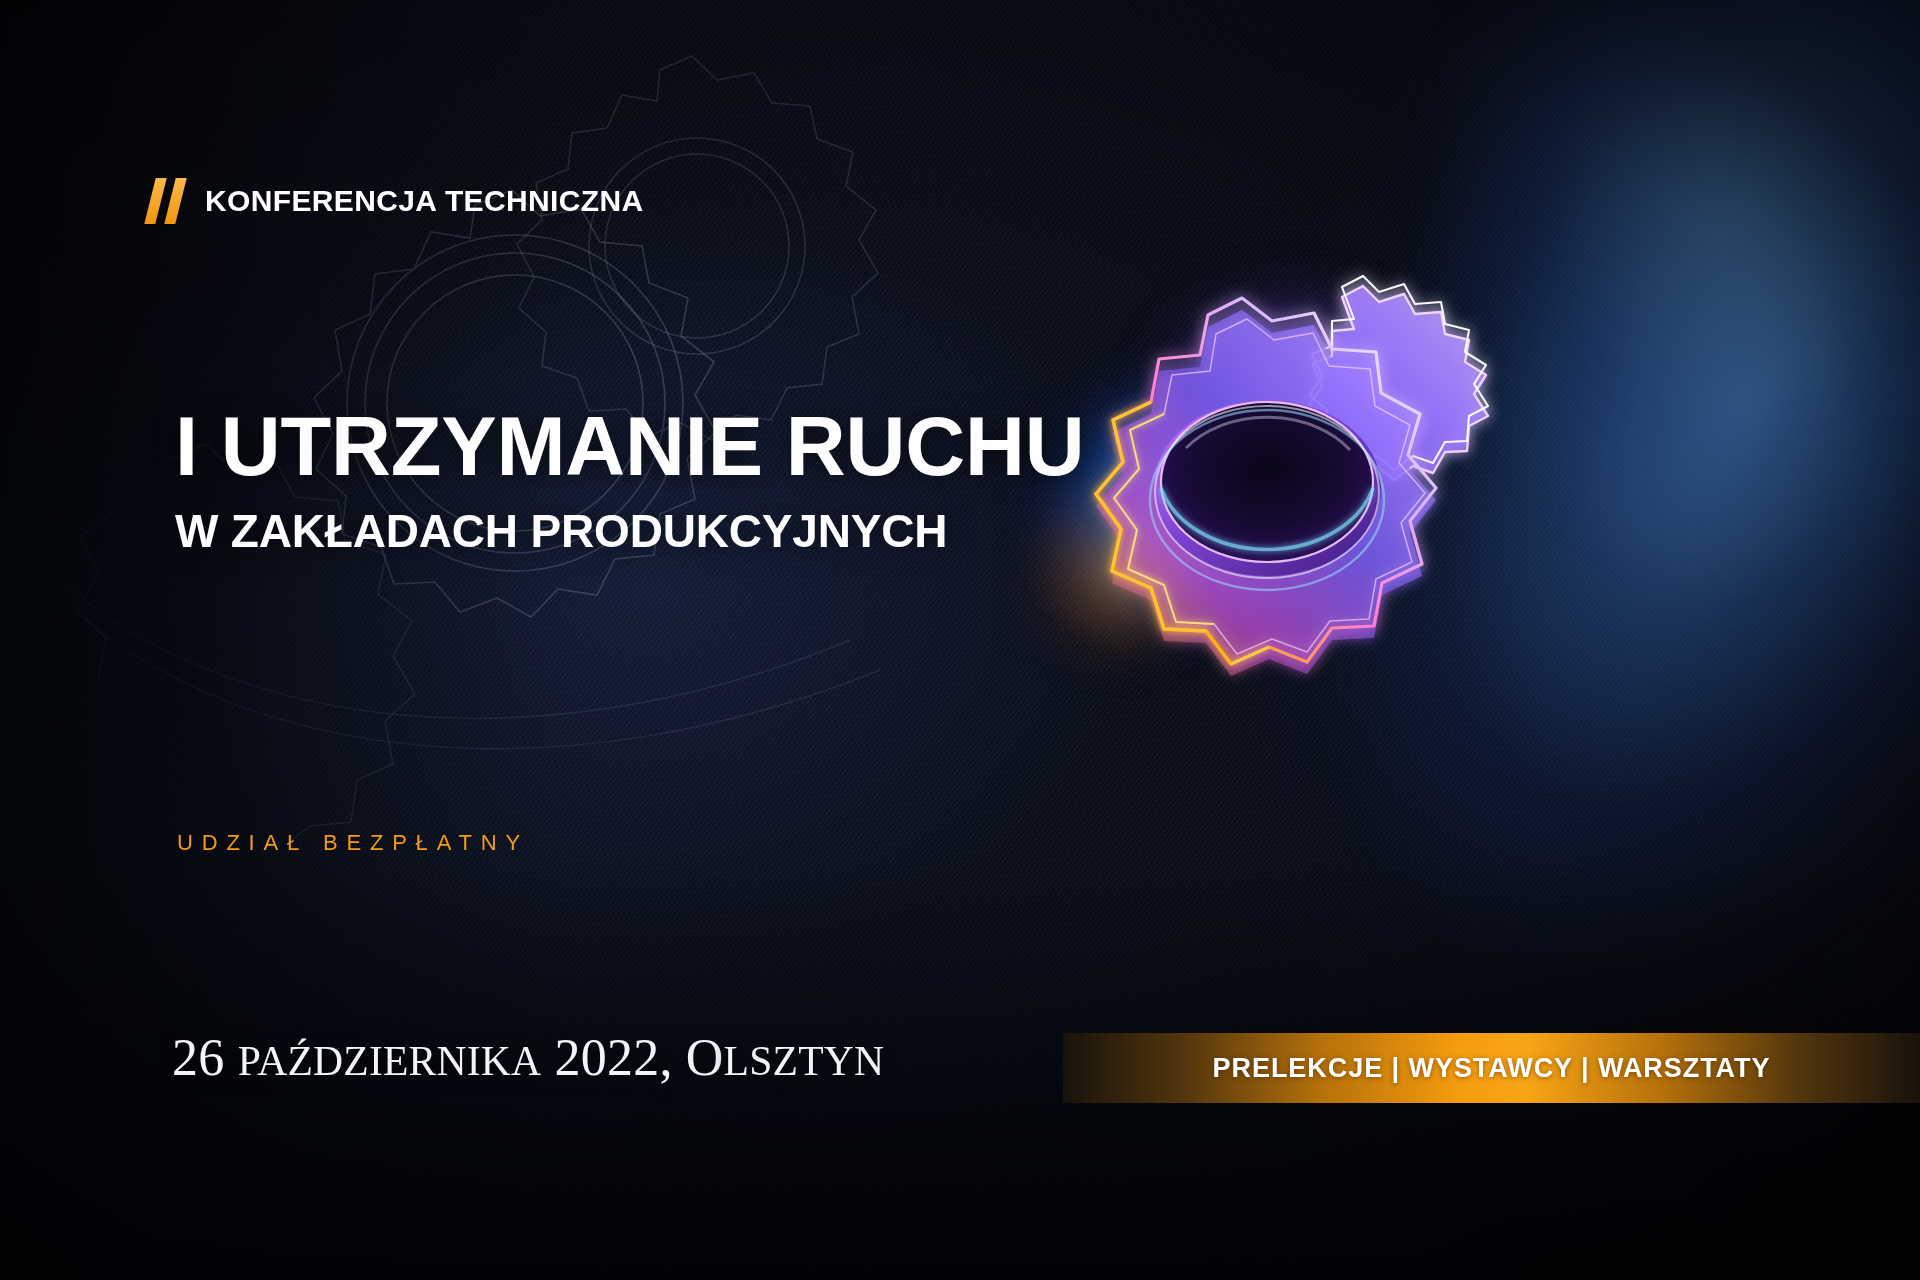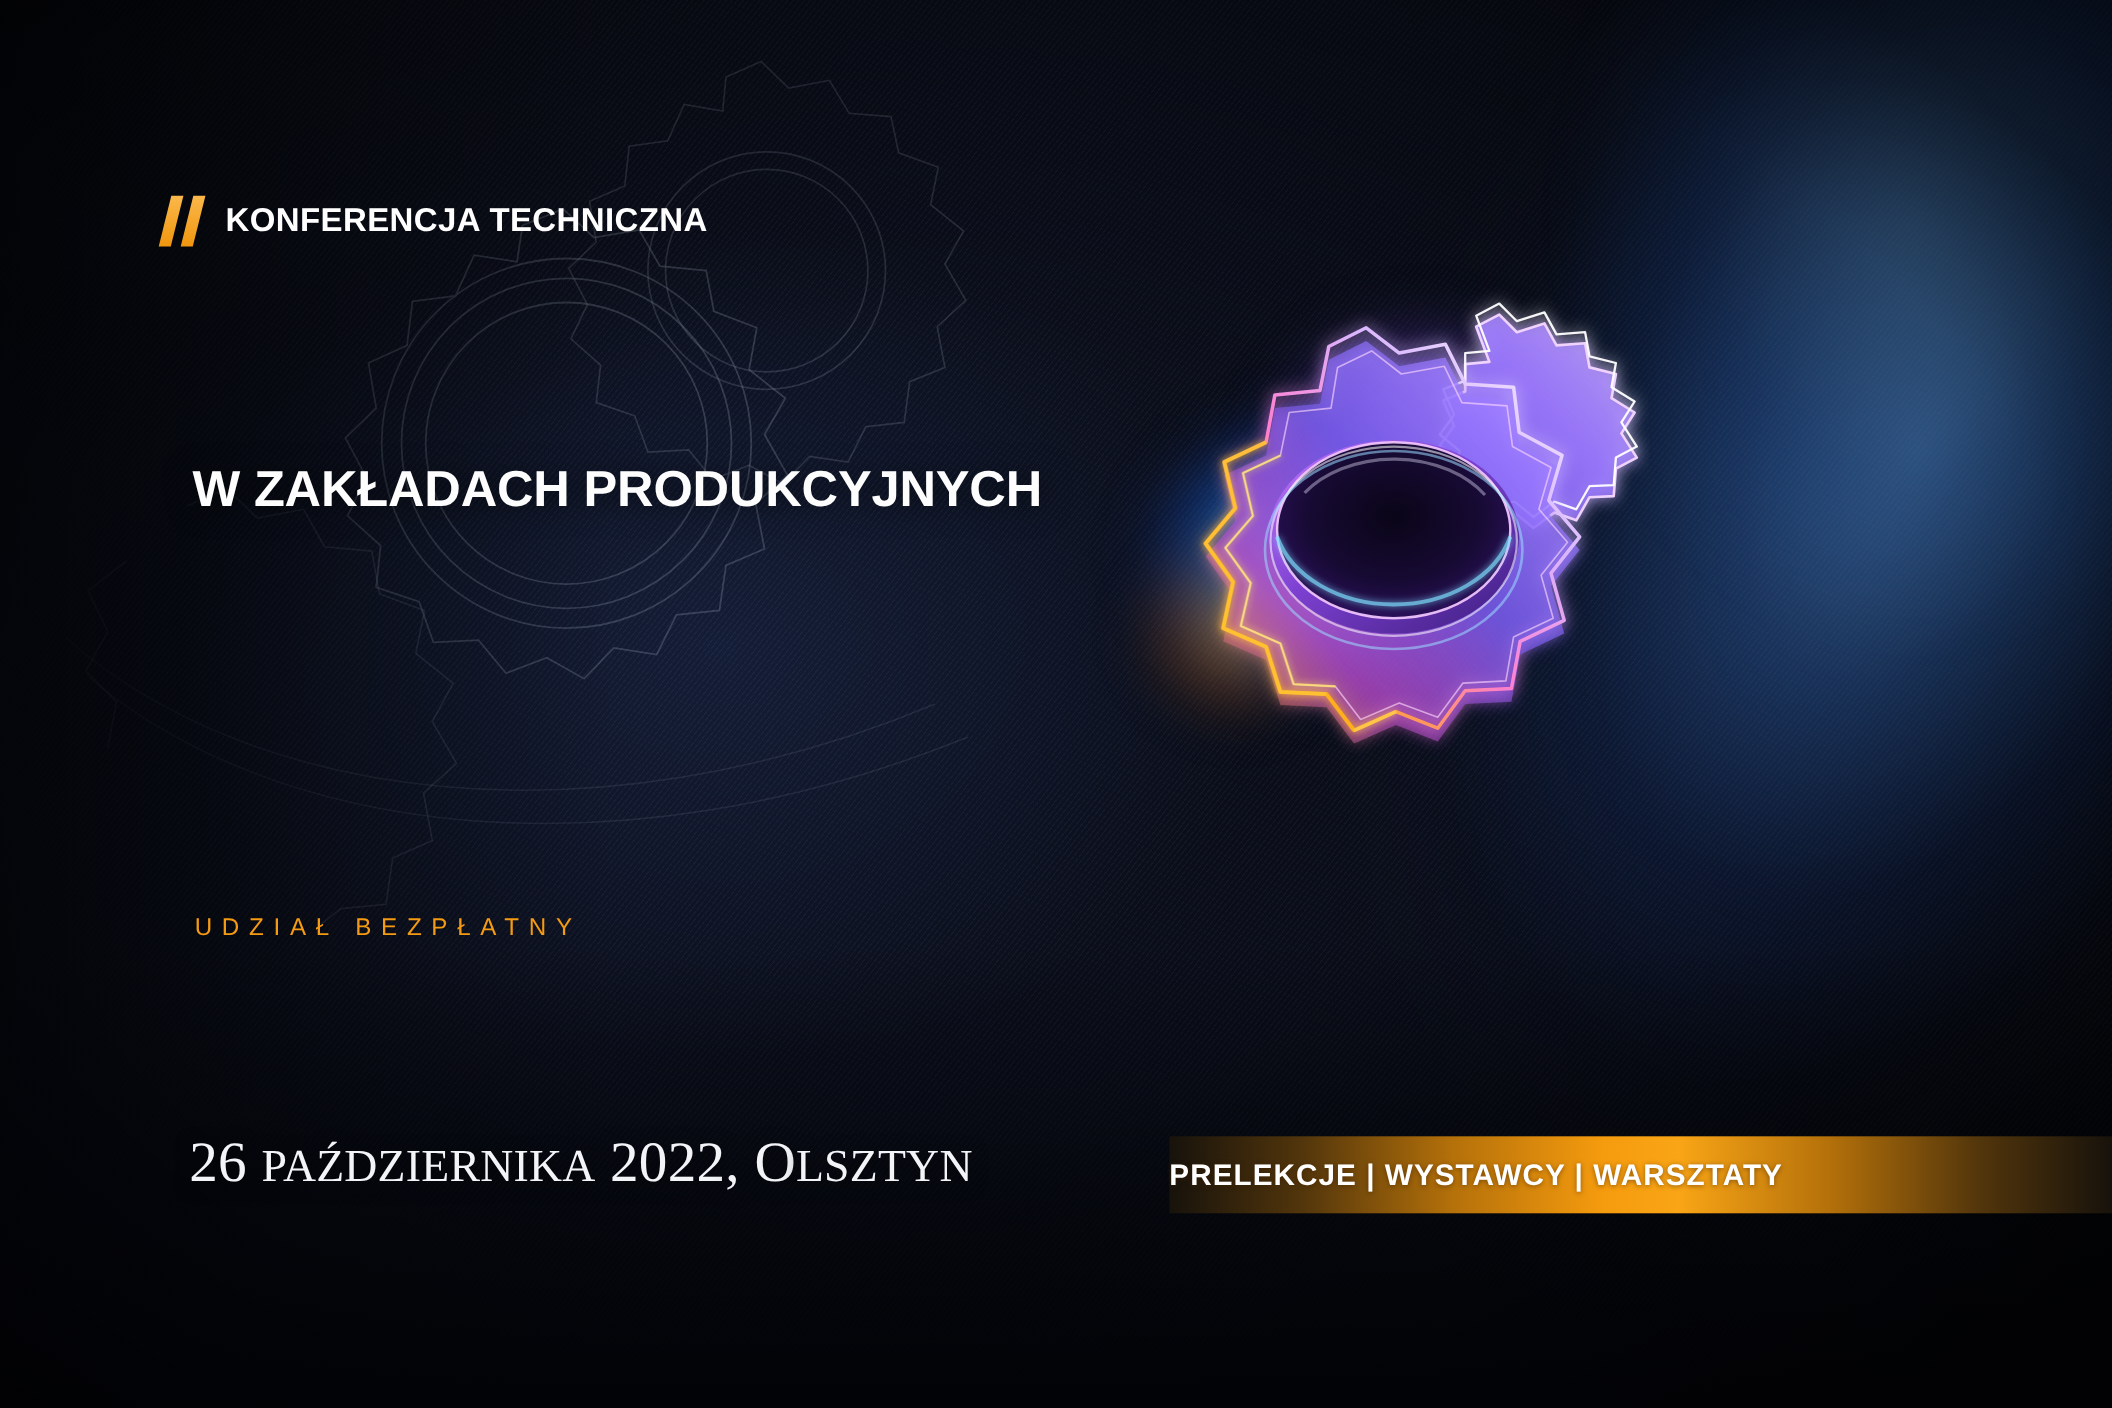"I UTRZYMANIE RUCHU" span.hl-2 { html: none -> <span>I UTRZYMANIE RUCHU</span> }
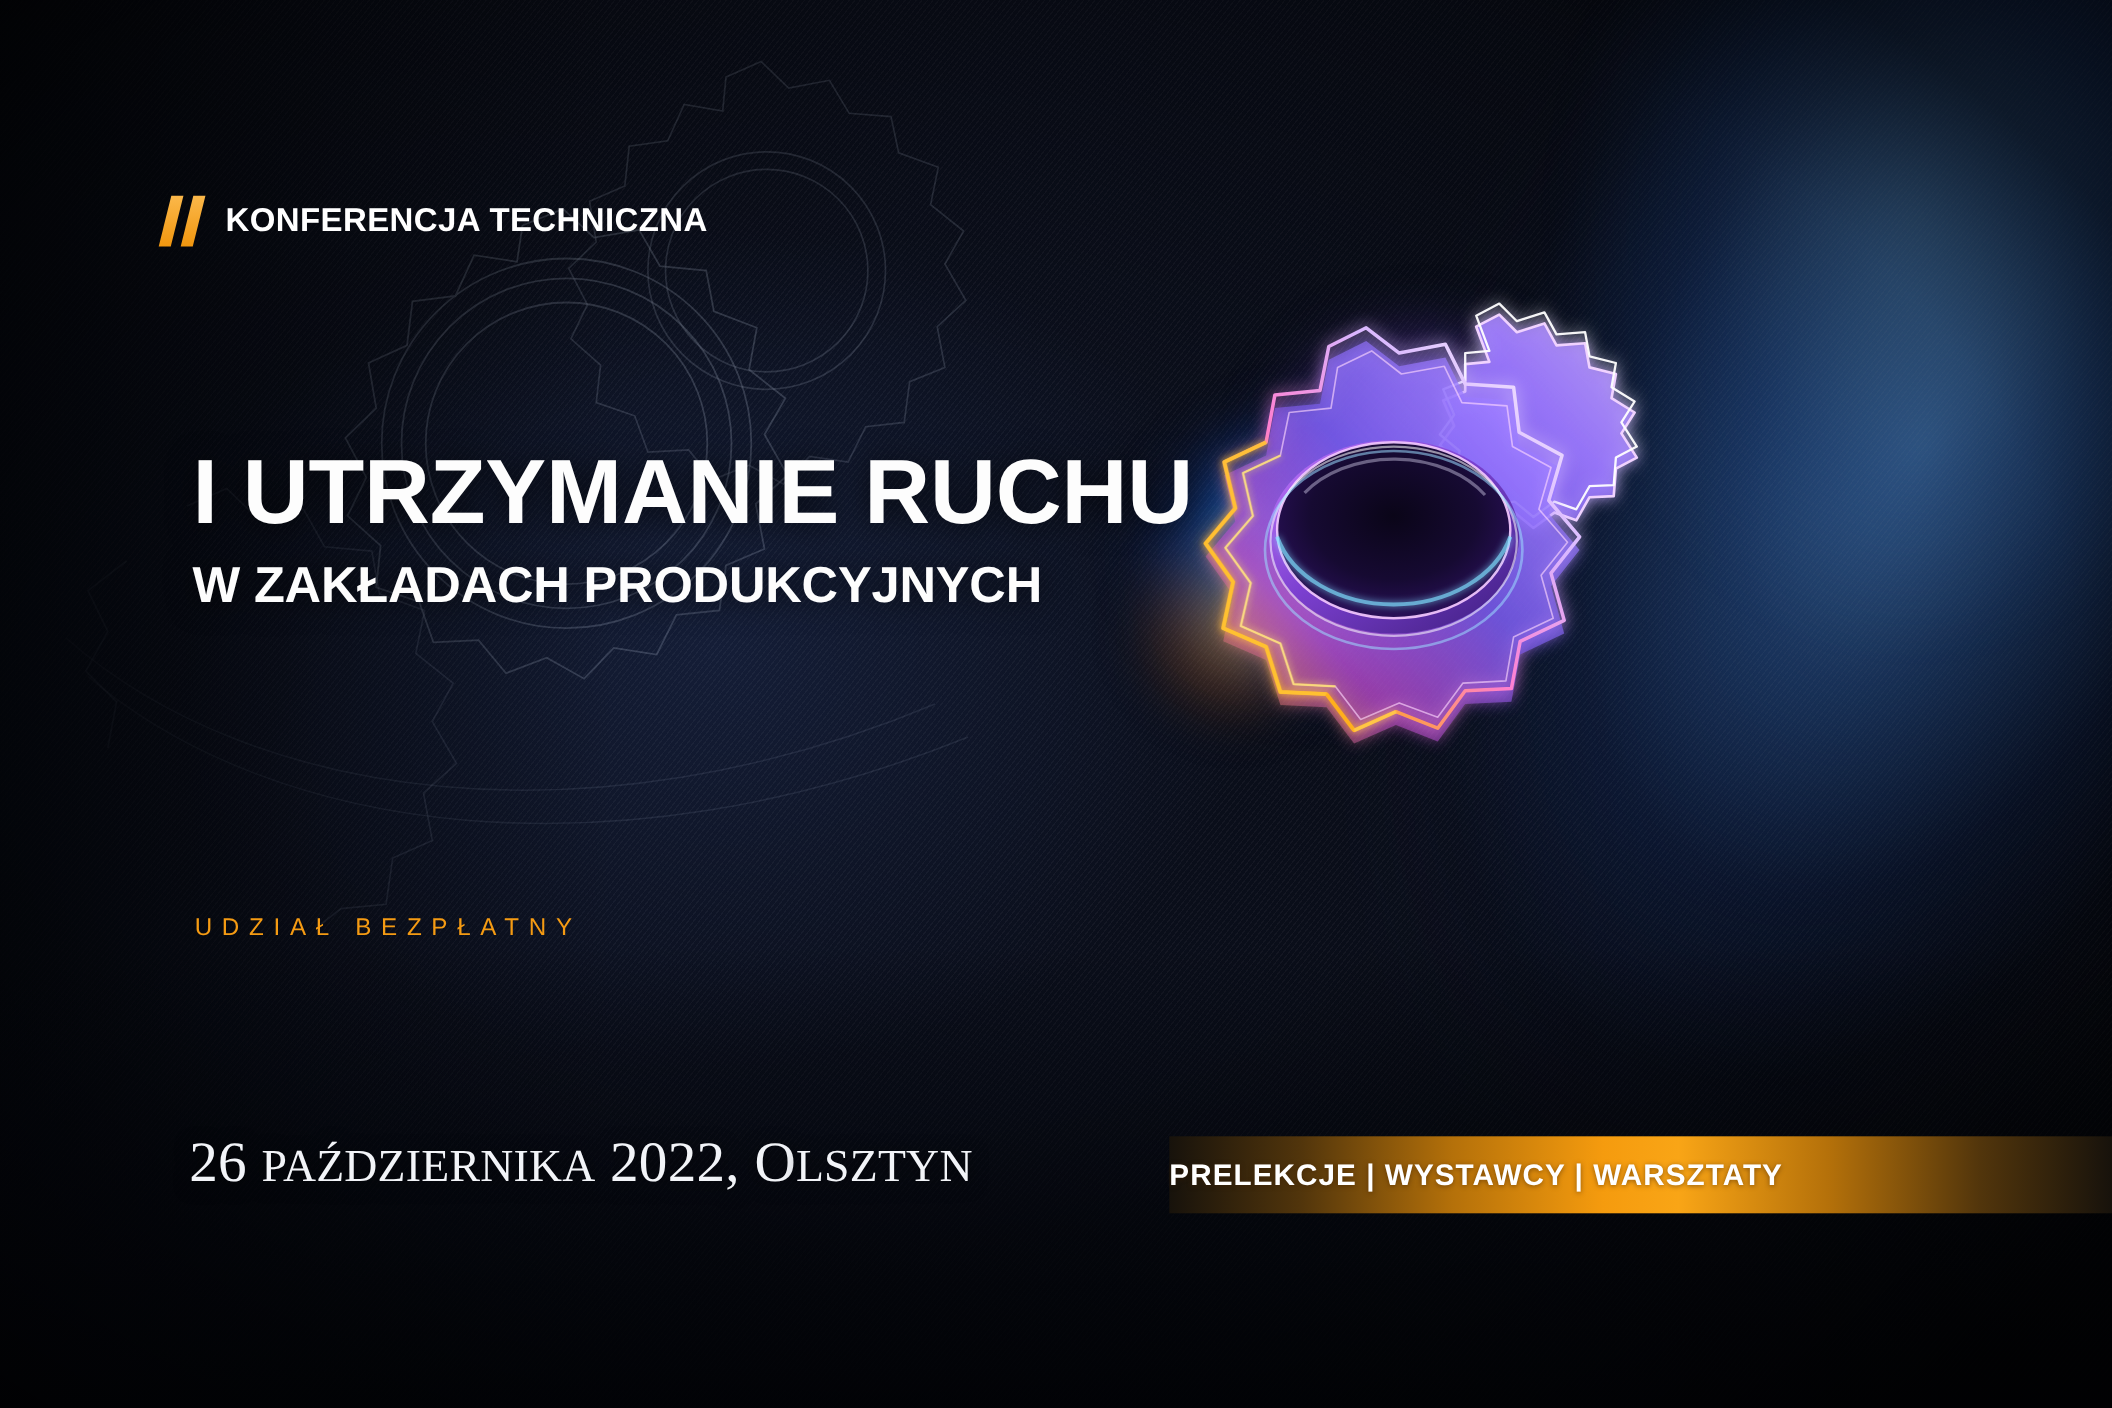"PRELEKCJE | WYSTAWCY | WARSZTATY" .ribbon { justify-content: flex-start -> center }
